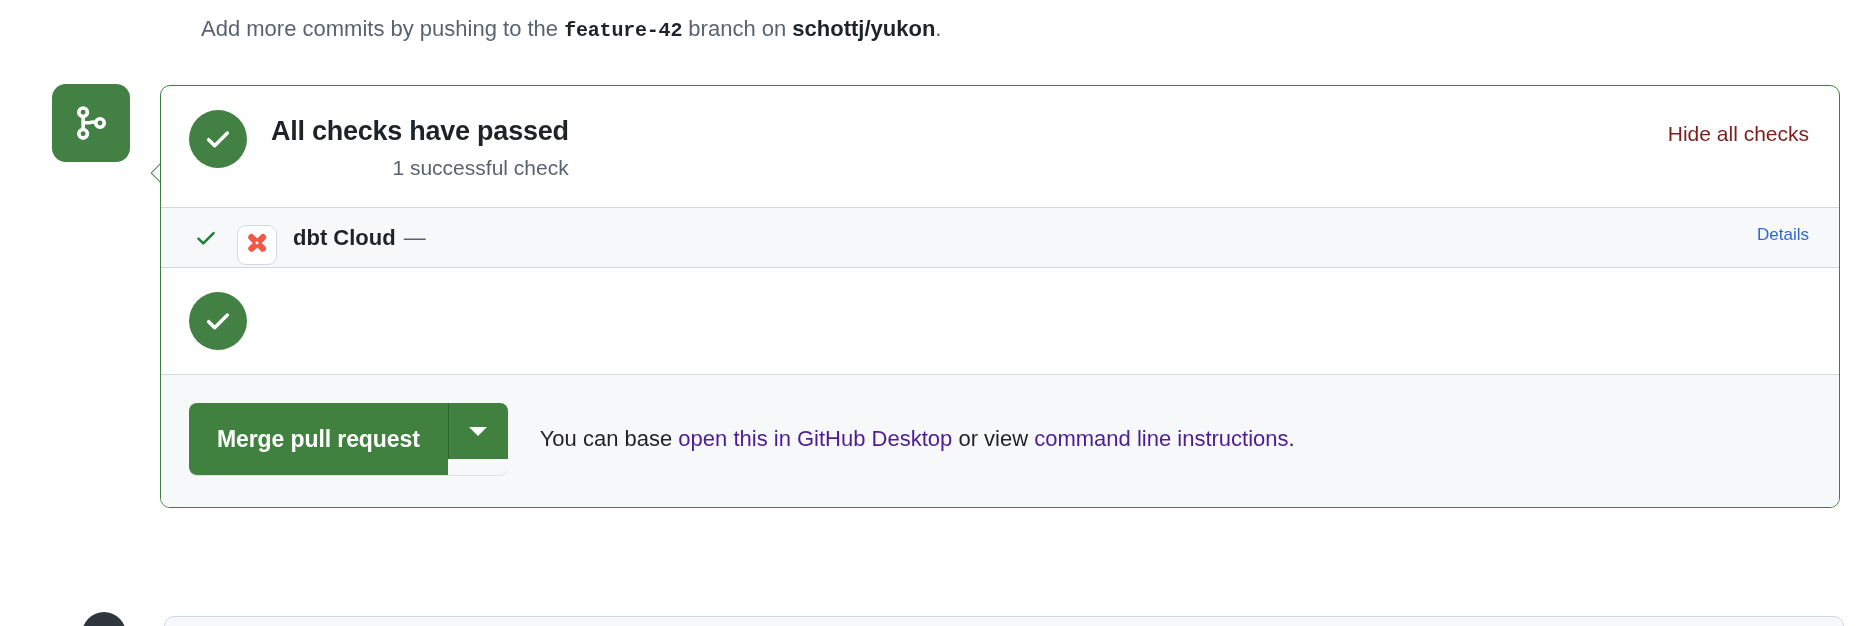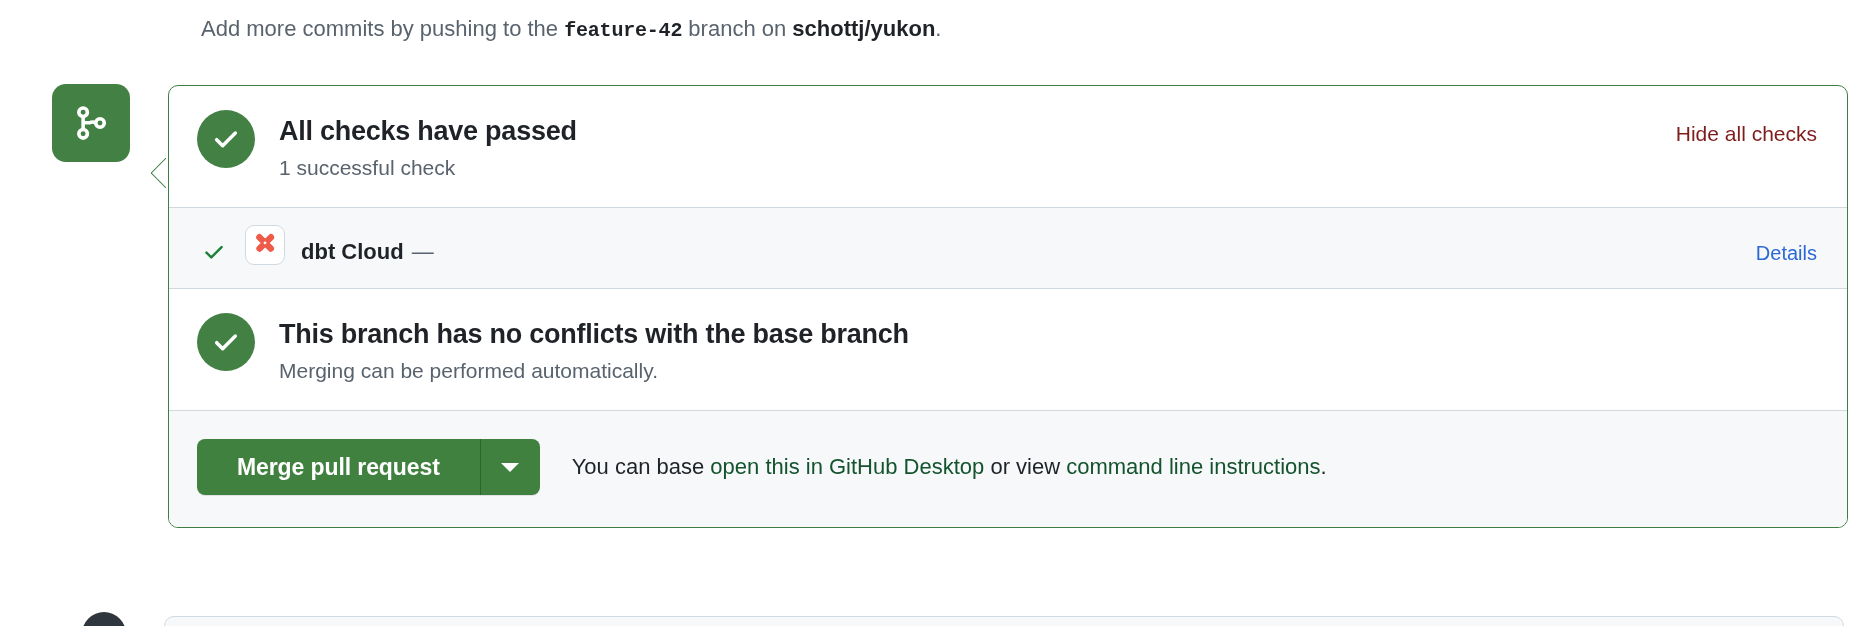"All checks have passed" .merge-box { left: 168px -> 160px }
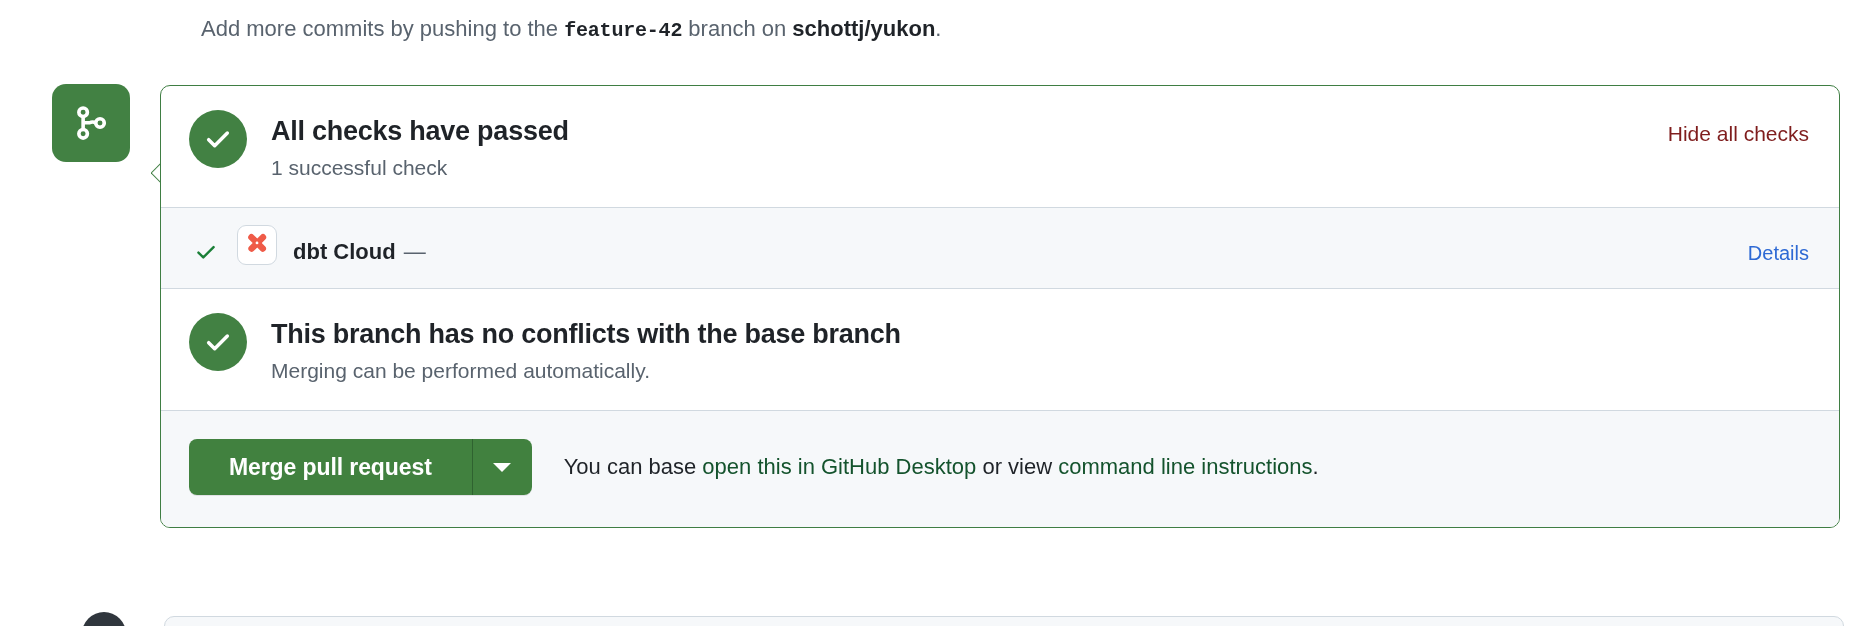"1 successful check" .status-sub { text-align: none -> right }
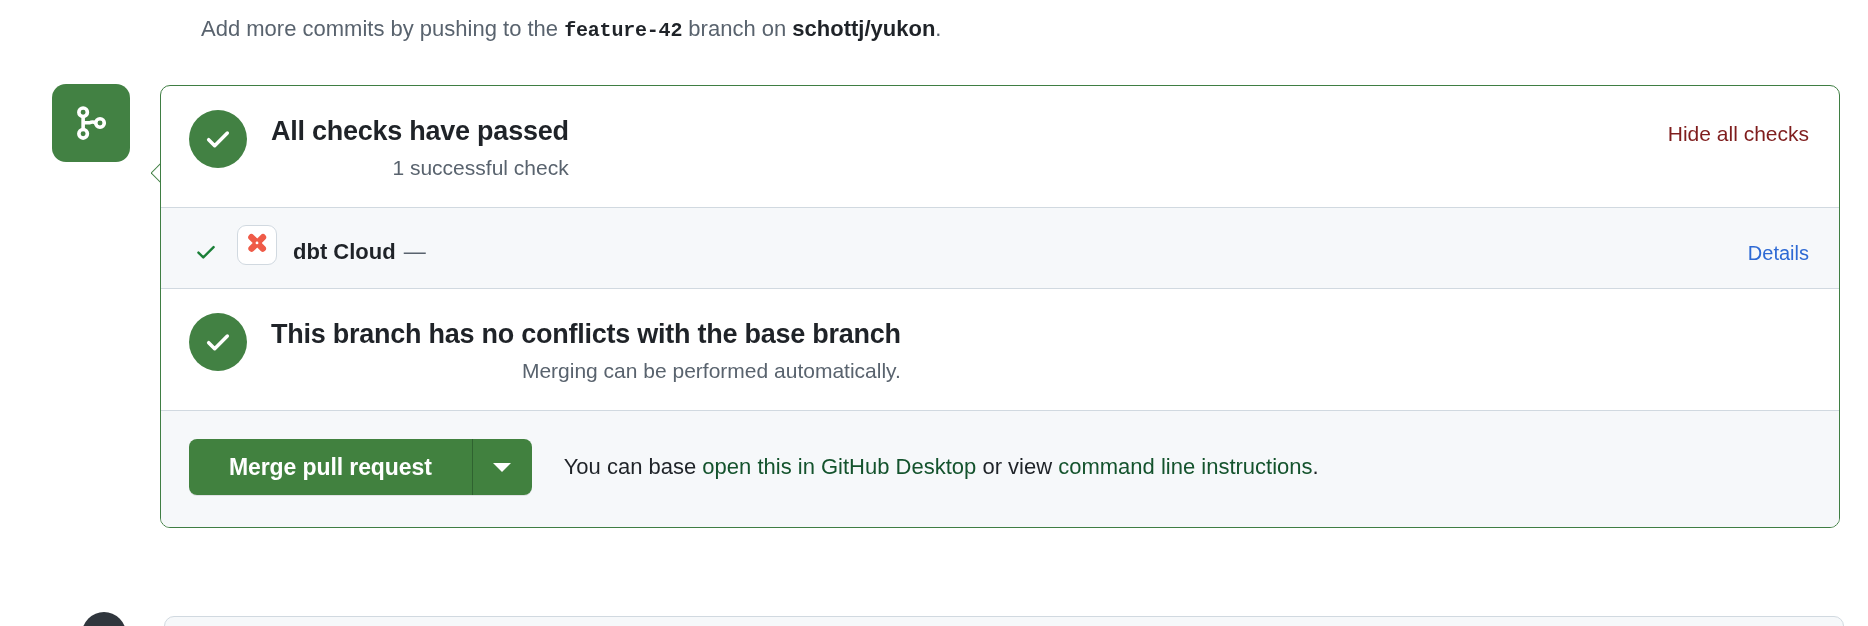"dbt Cloud" .check-row { align-items: flex-end -> flex-start; padding: 17px 30px 23px 28px -> 17px 30px 2px 28px }
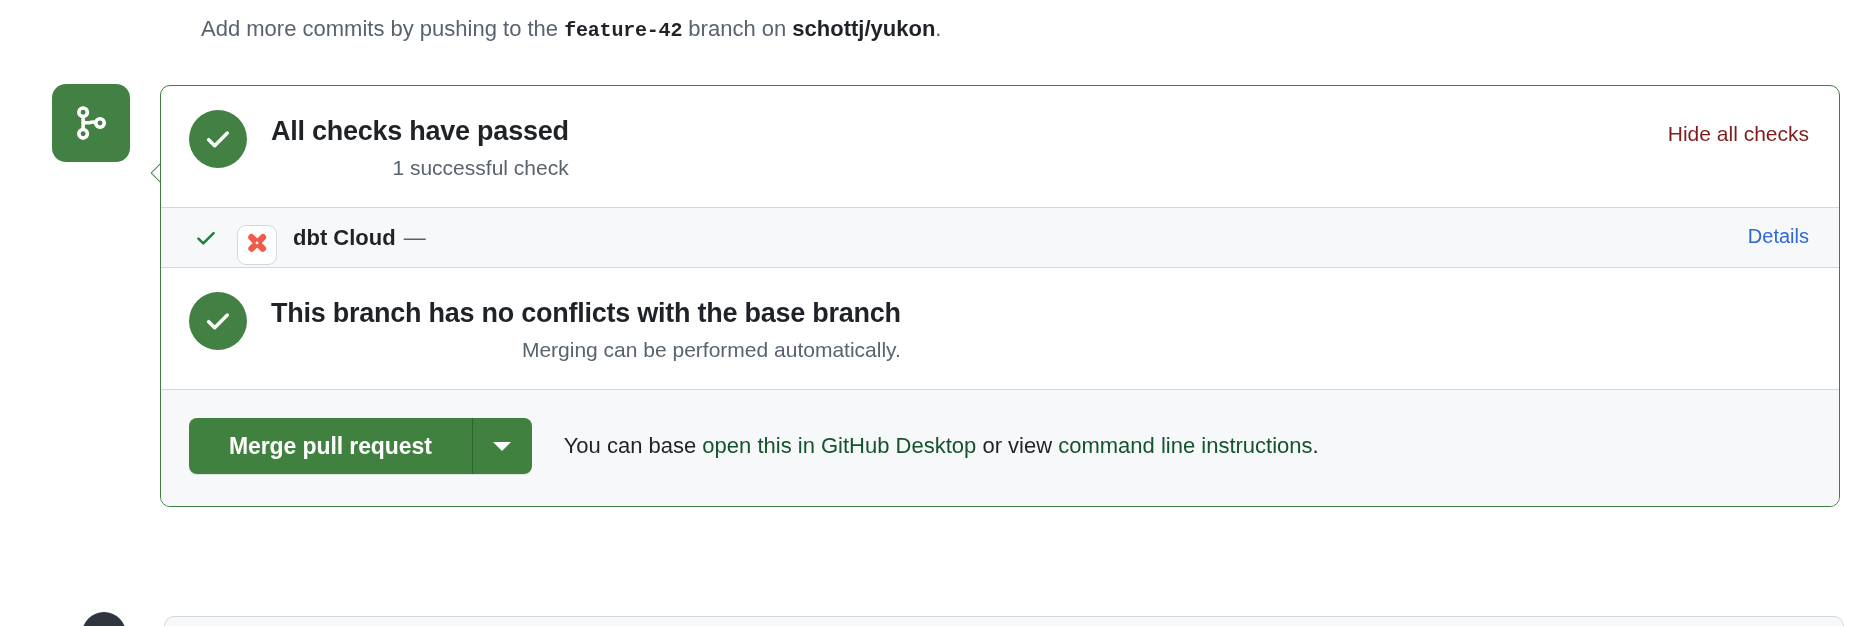"Details" .check-details { font-size: 20px -> 17px }
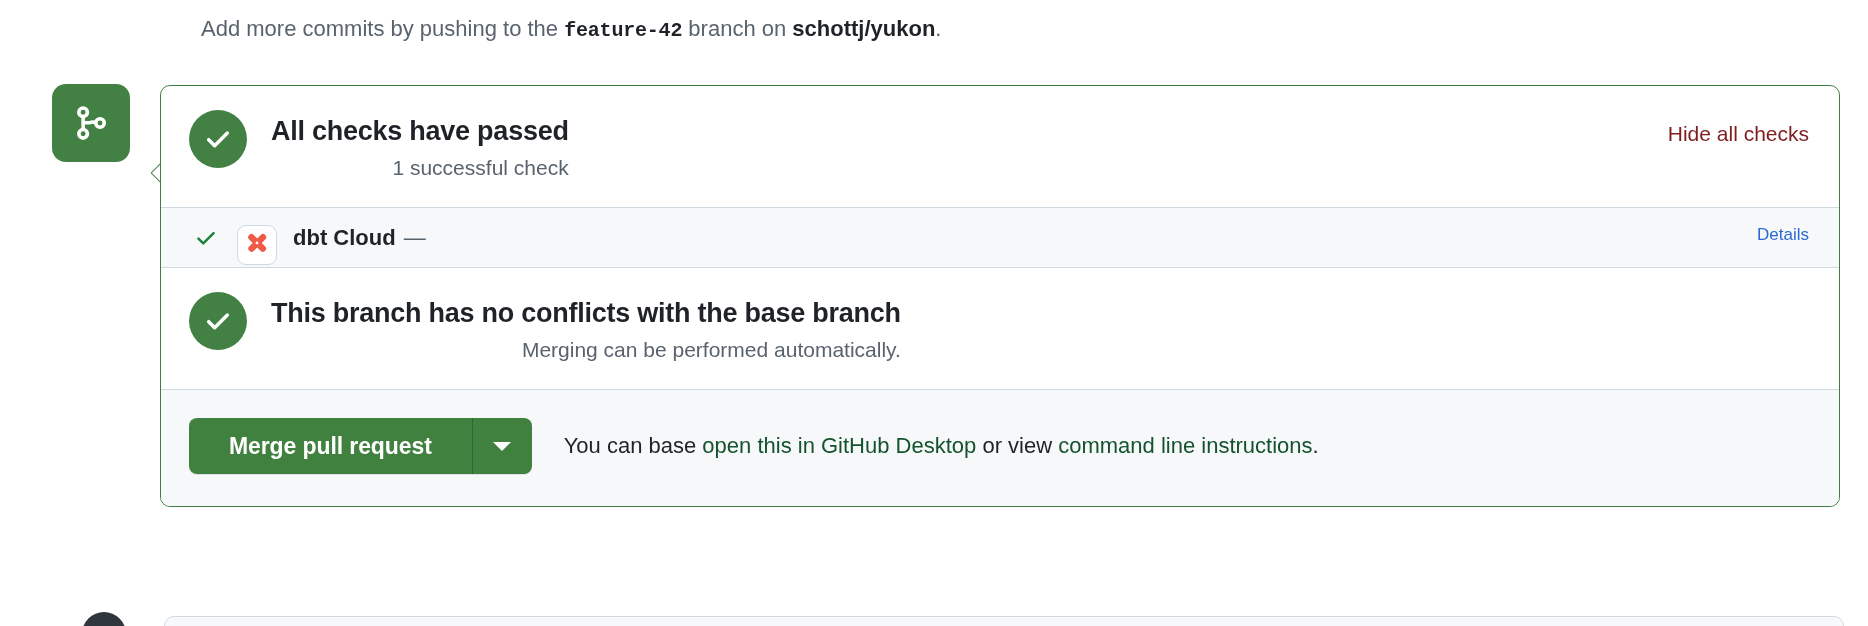"This branch has no conflicts" div.status-text { html: <div> <div>This branch has no conflicts with the base branch</div> <div>Merging can be performed automatically.</div> </div> -> none }
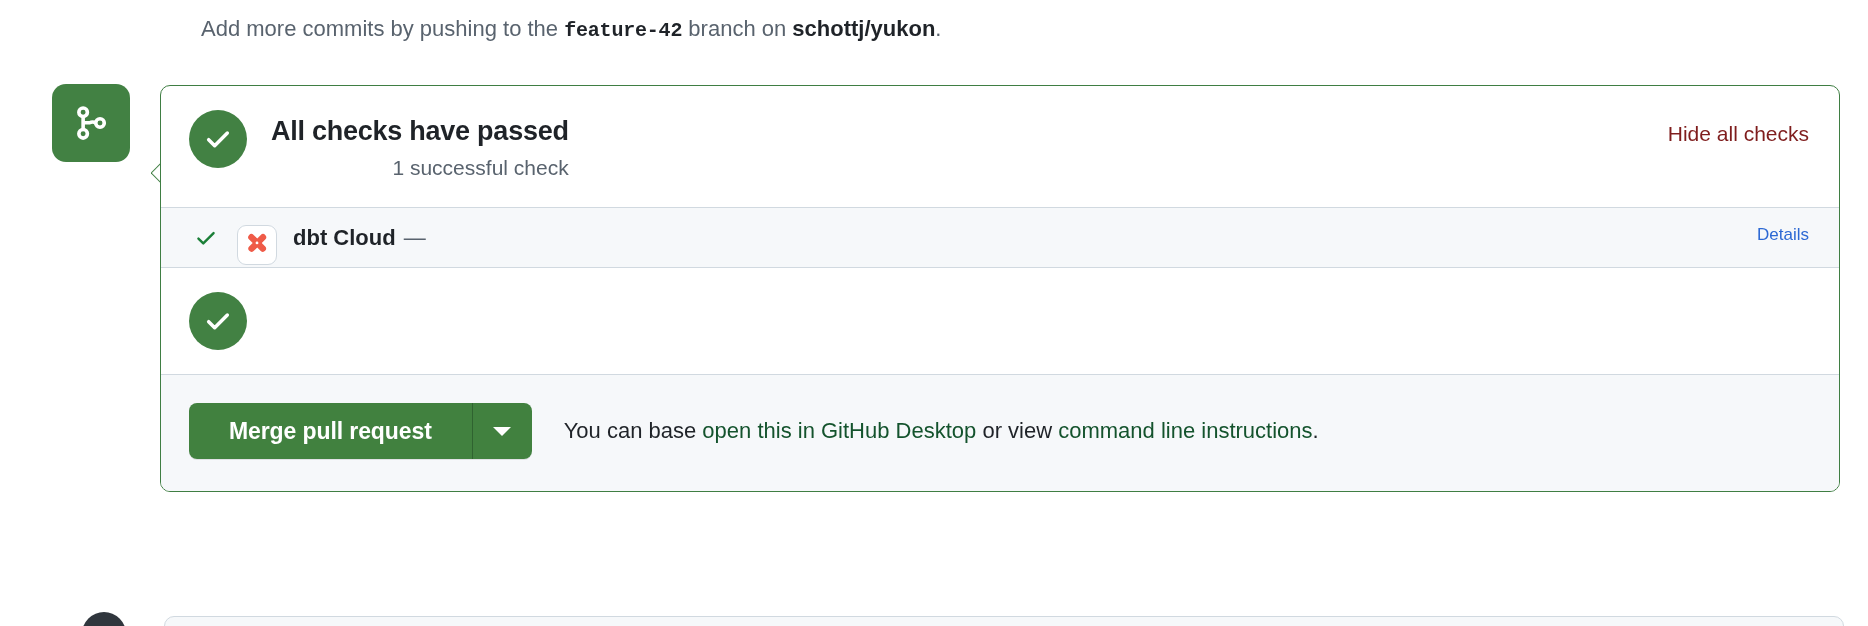"Merge pull request" .btn-merge { height: 56px -> 72px; padding: 0 40px -> 0 28px }
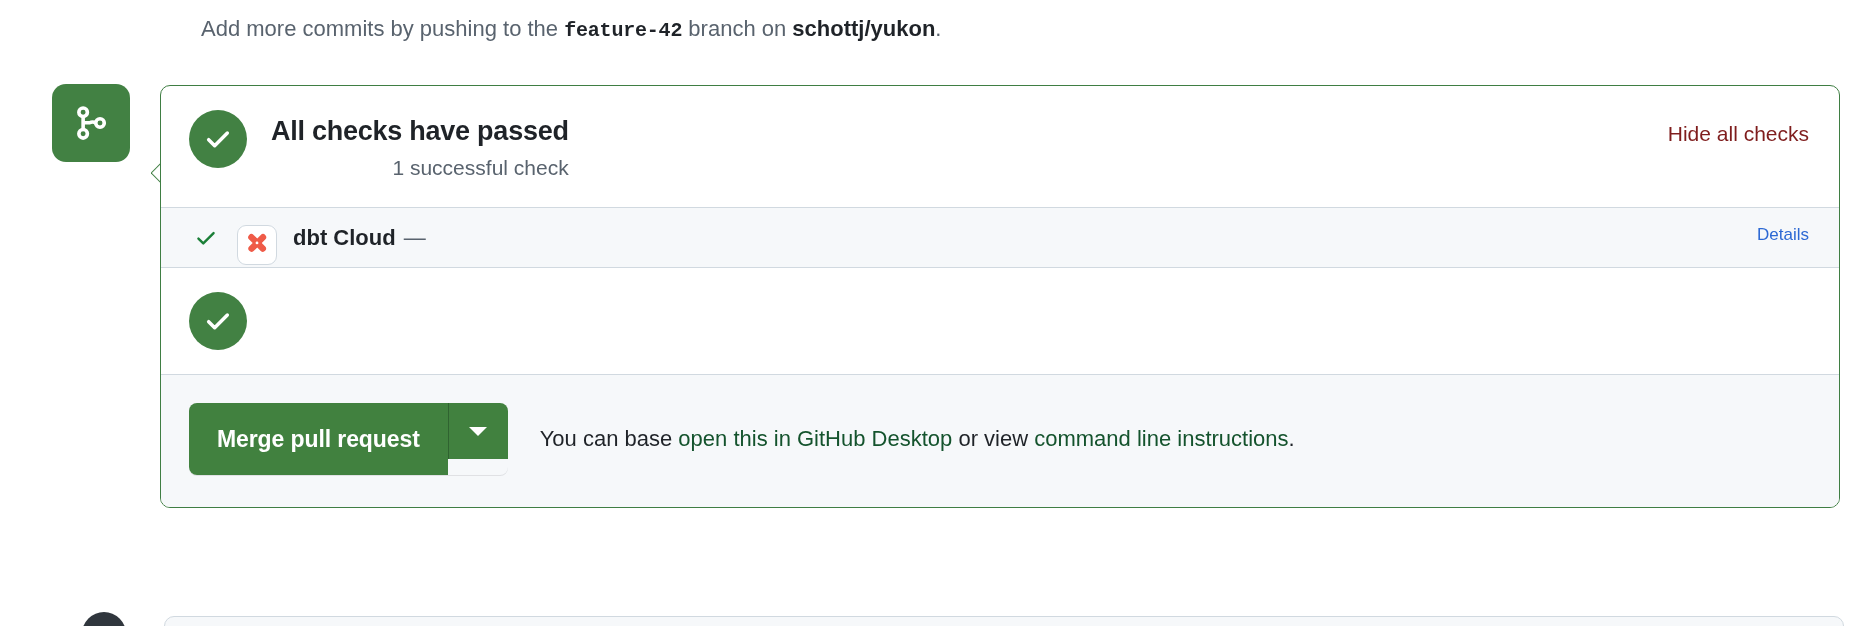"open this in GitHub Desktop" .footer-note a { color: #14532d -> #4c1d95 }
